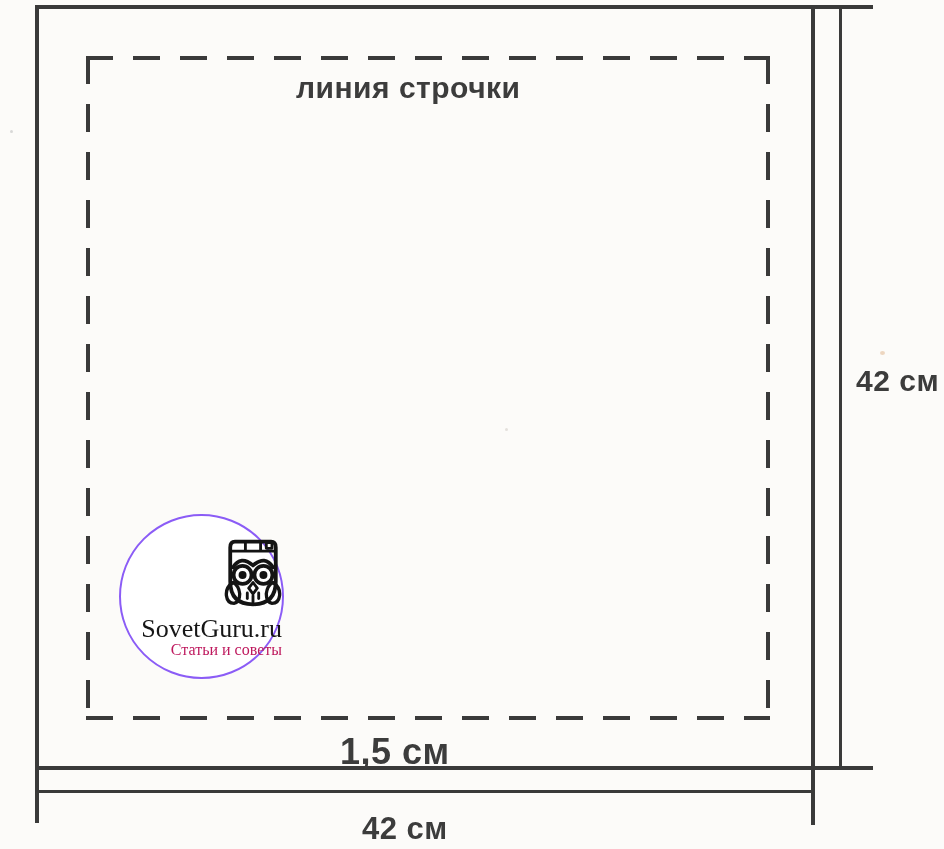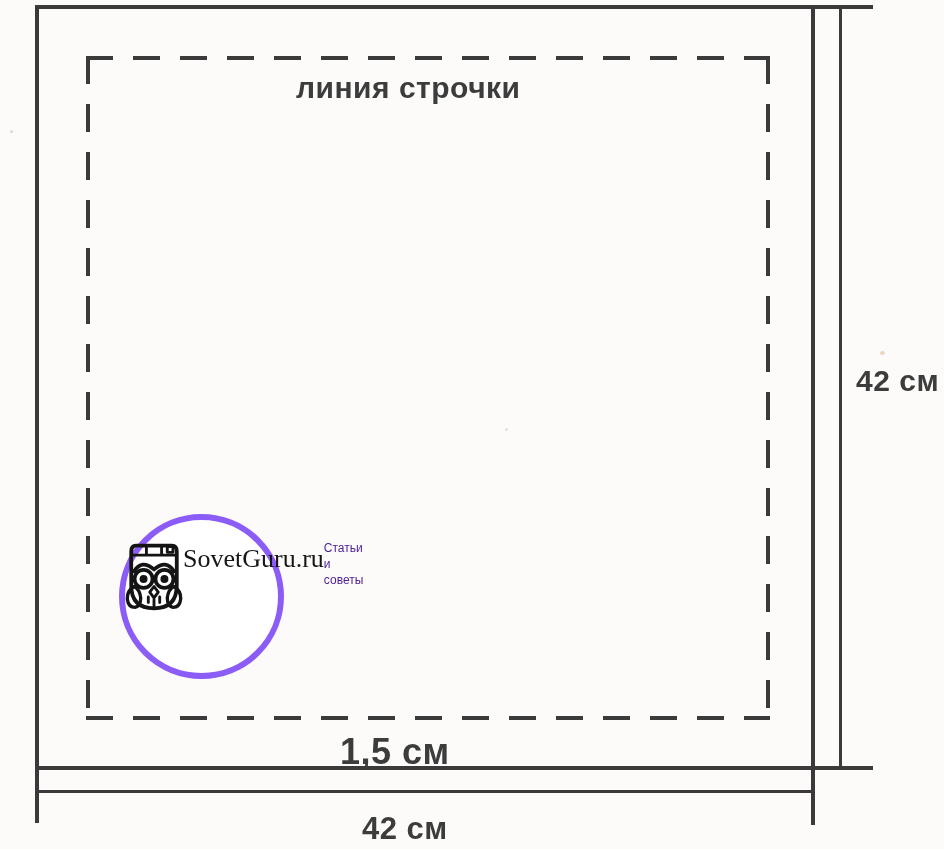"SovetGuru.ru" #logo { align-items: flex-start -> flex-end; border: 6px solid #8b5cf6 -> 2px solid #8b5cf6; flex-direction: row -> column }
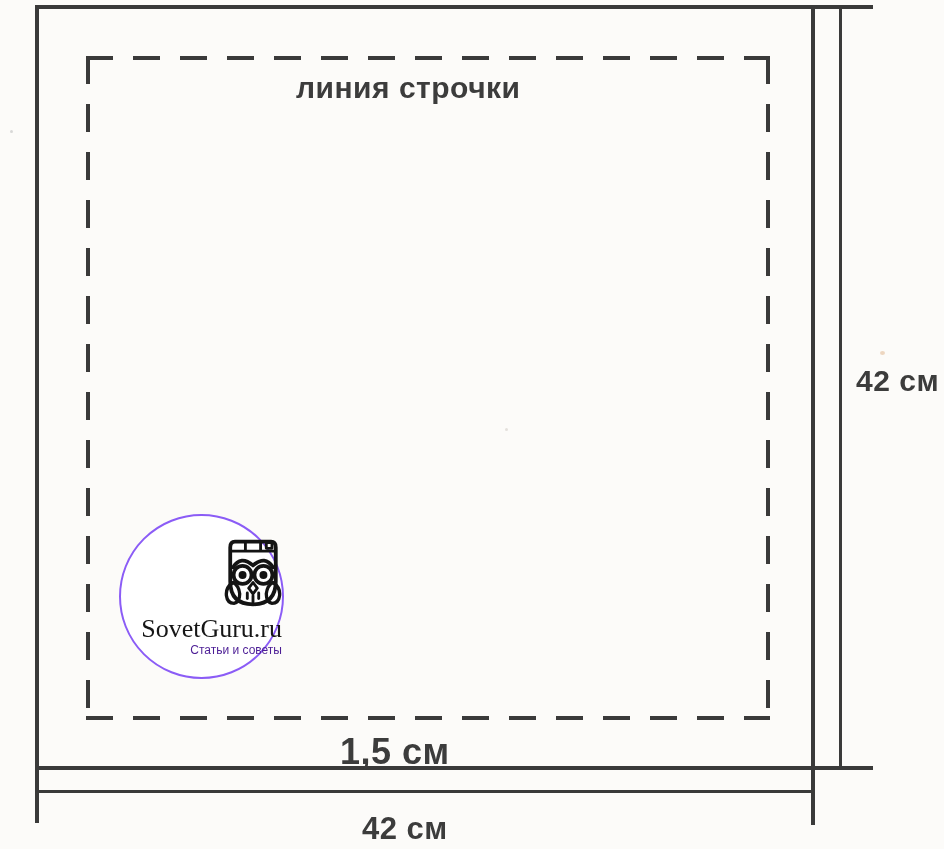"Статьи и советы" #logo-tagline { color: #4c1d95 -> #be185d; font-family: Liberation Sans, sans-serif -> Liberation Serif, serif; font-size: 12px -> 16px }
